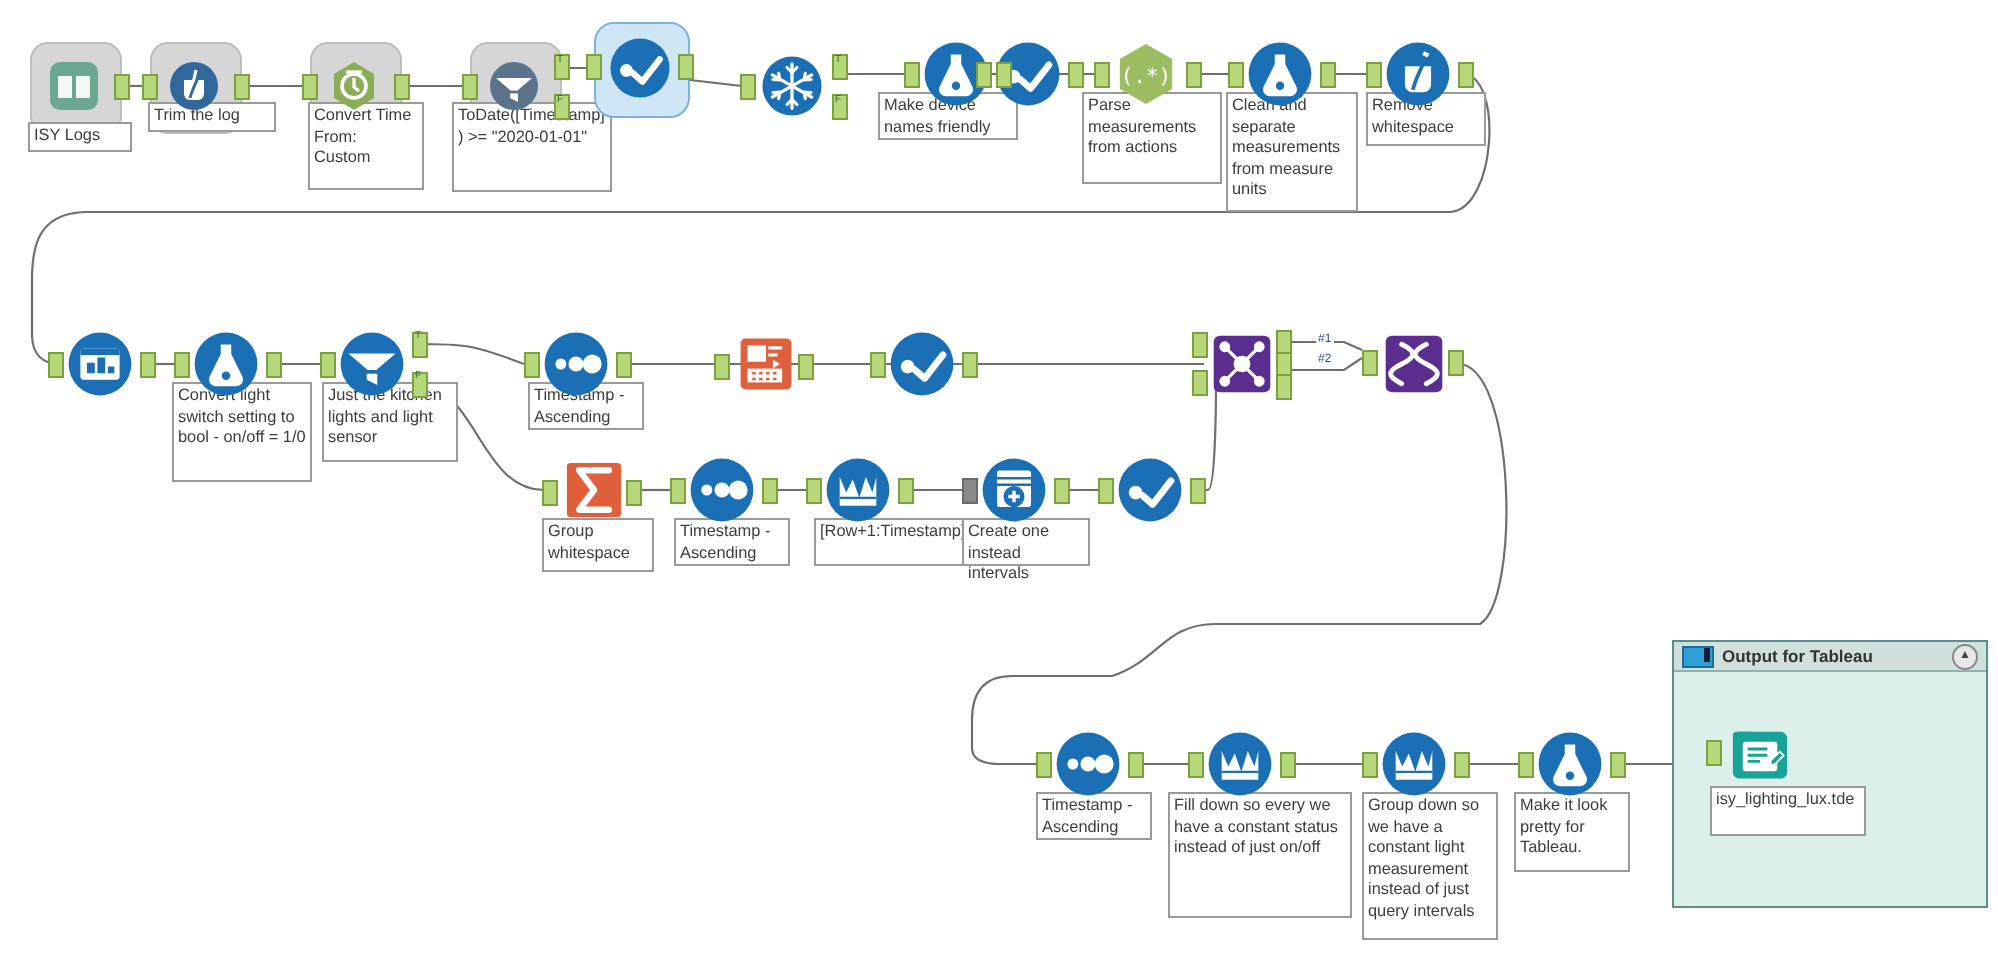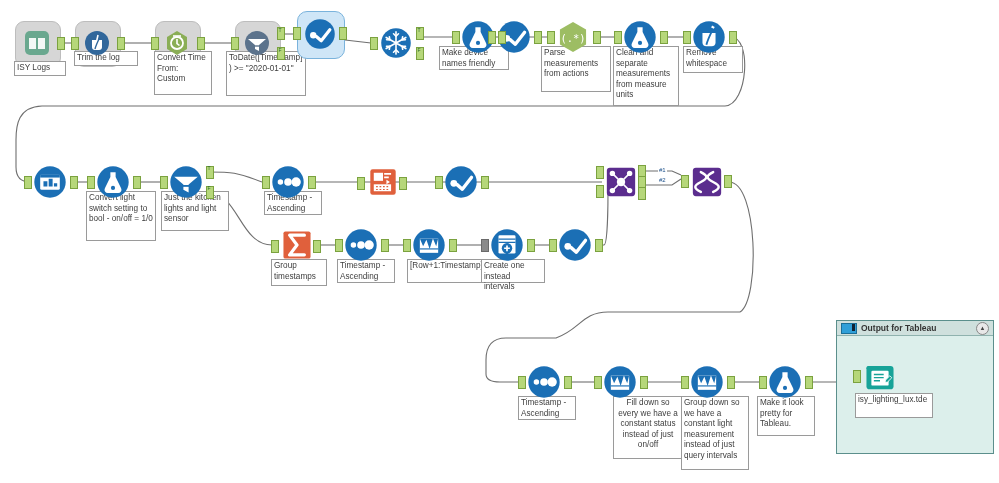"Group timestamps" div.note { text: timestamps -> whitespace }
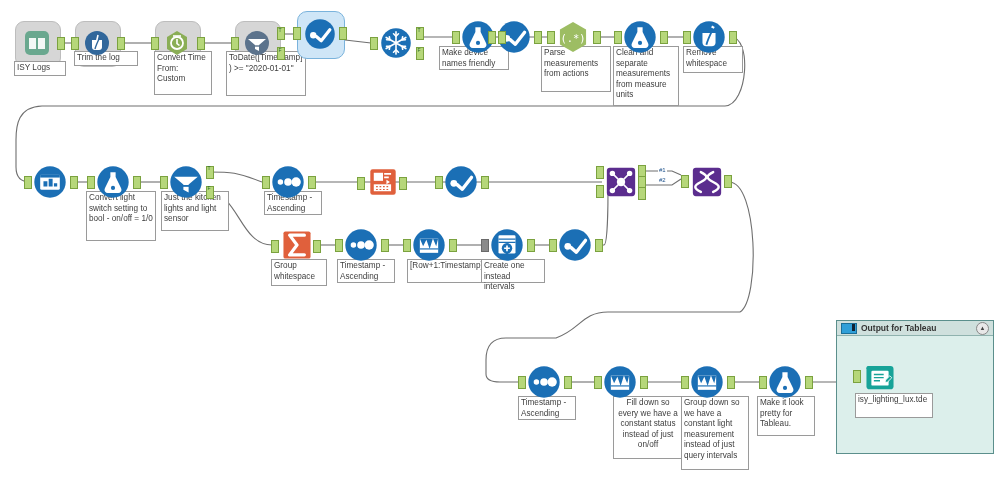"Fill down so every we" div.note { left: 613px -> 584px; text-align: center -> none; width: 70px -> 92px }
